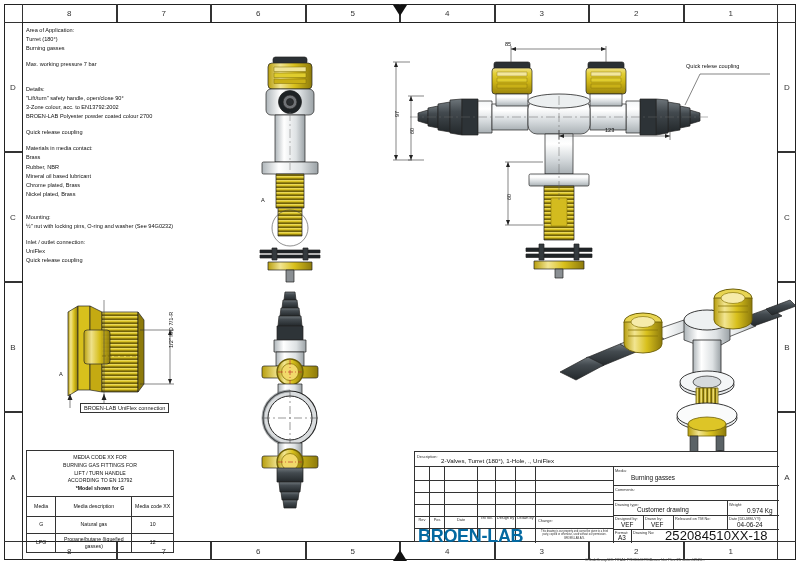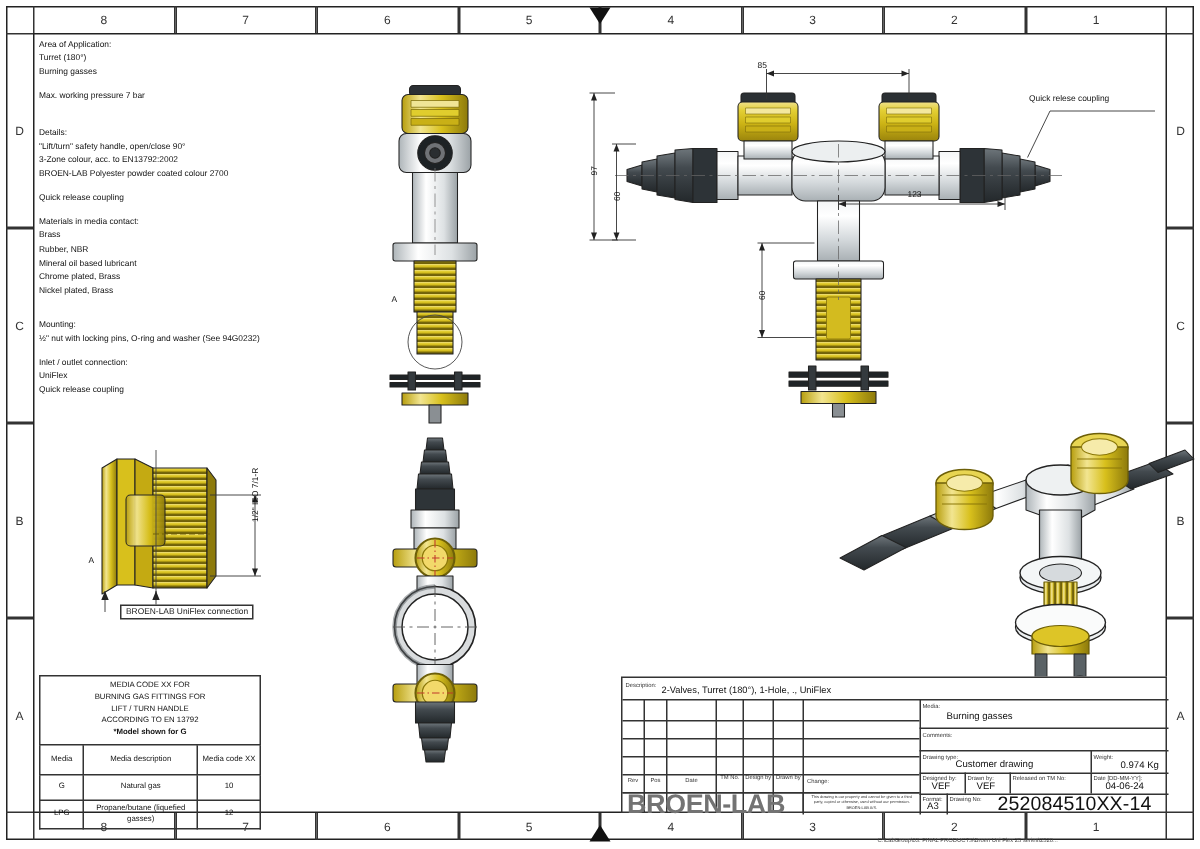"BROEN-LAB" .brand { color: #737373 -> #0369a1 }
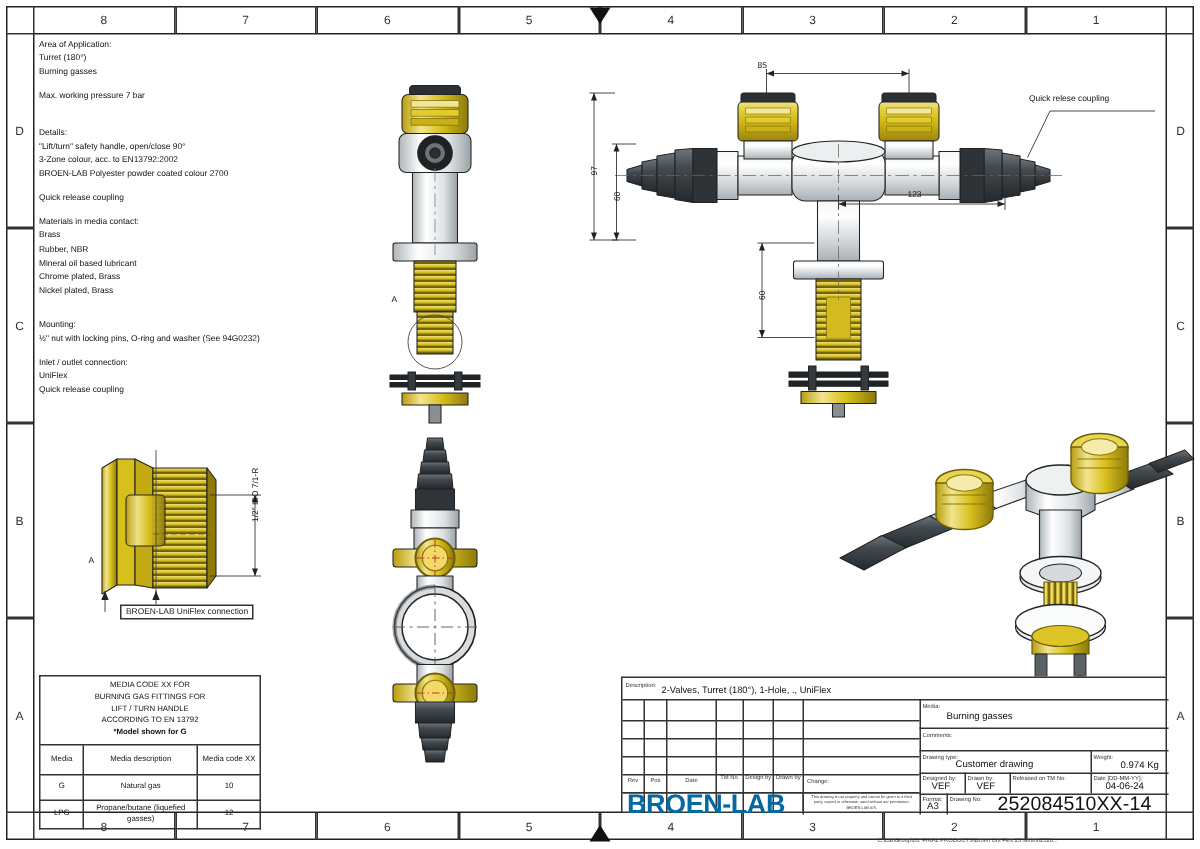"252084510XX-14" div.dwgno { text: 252084510XX-14 -> 252084510XX-18 }
